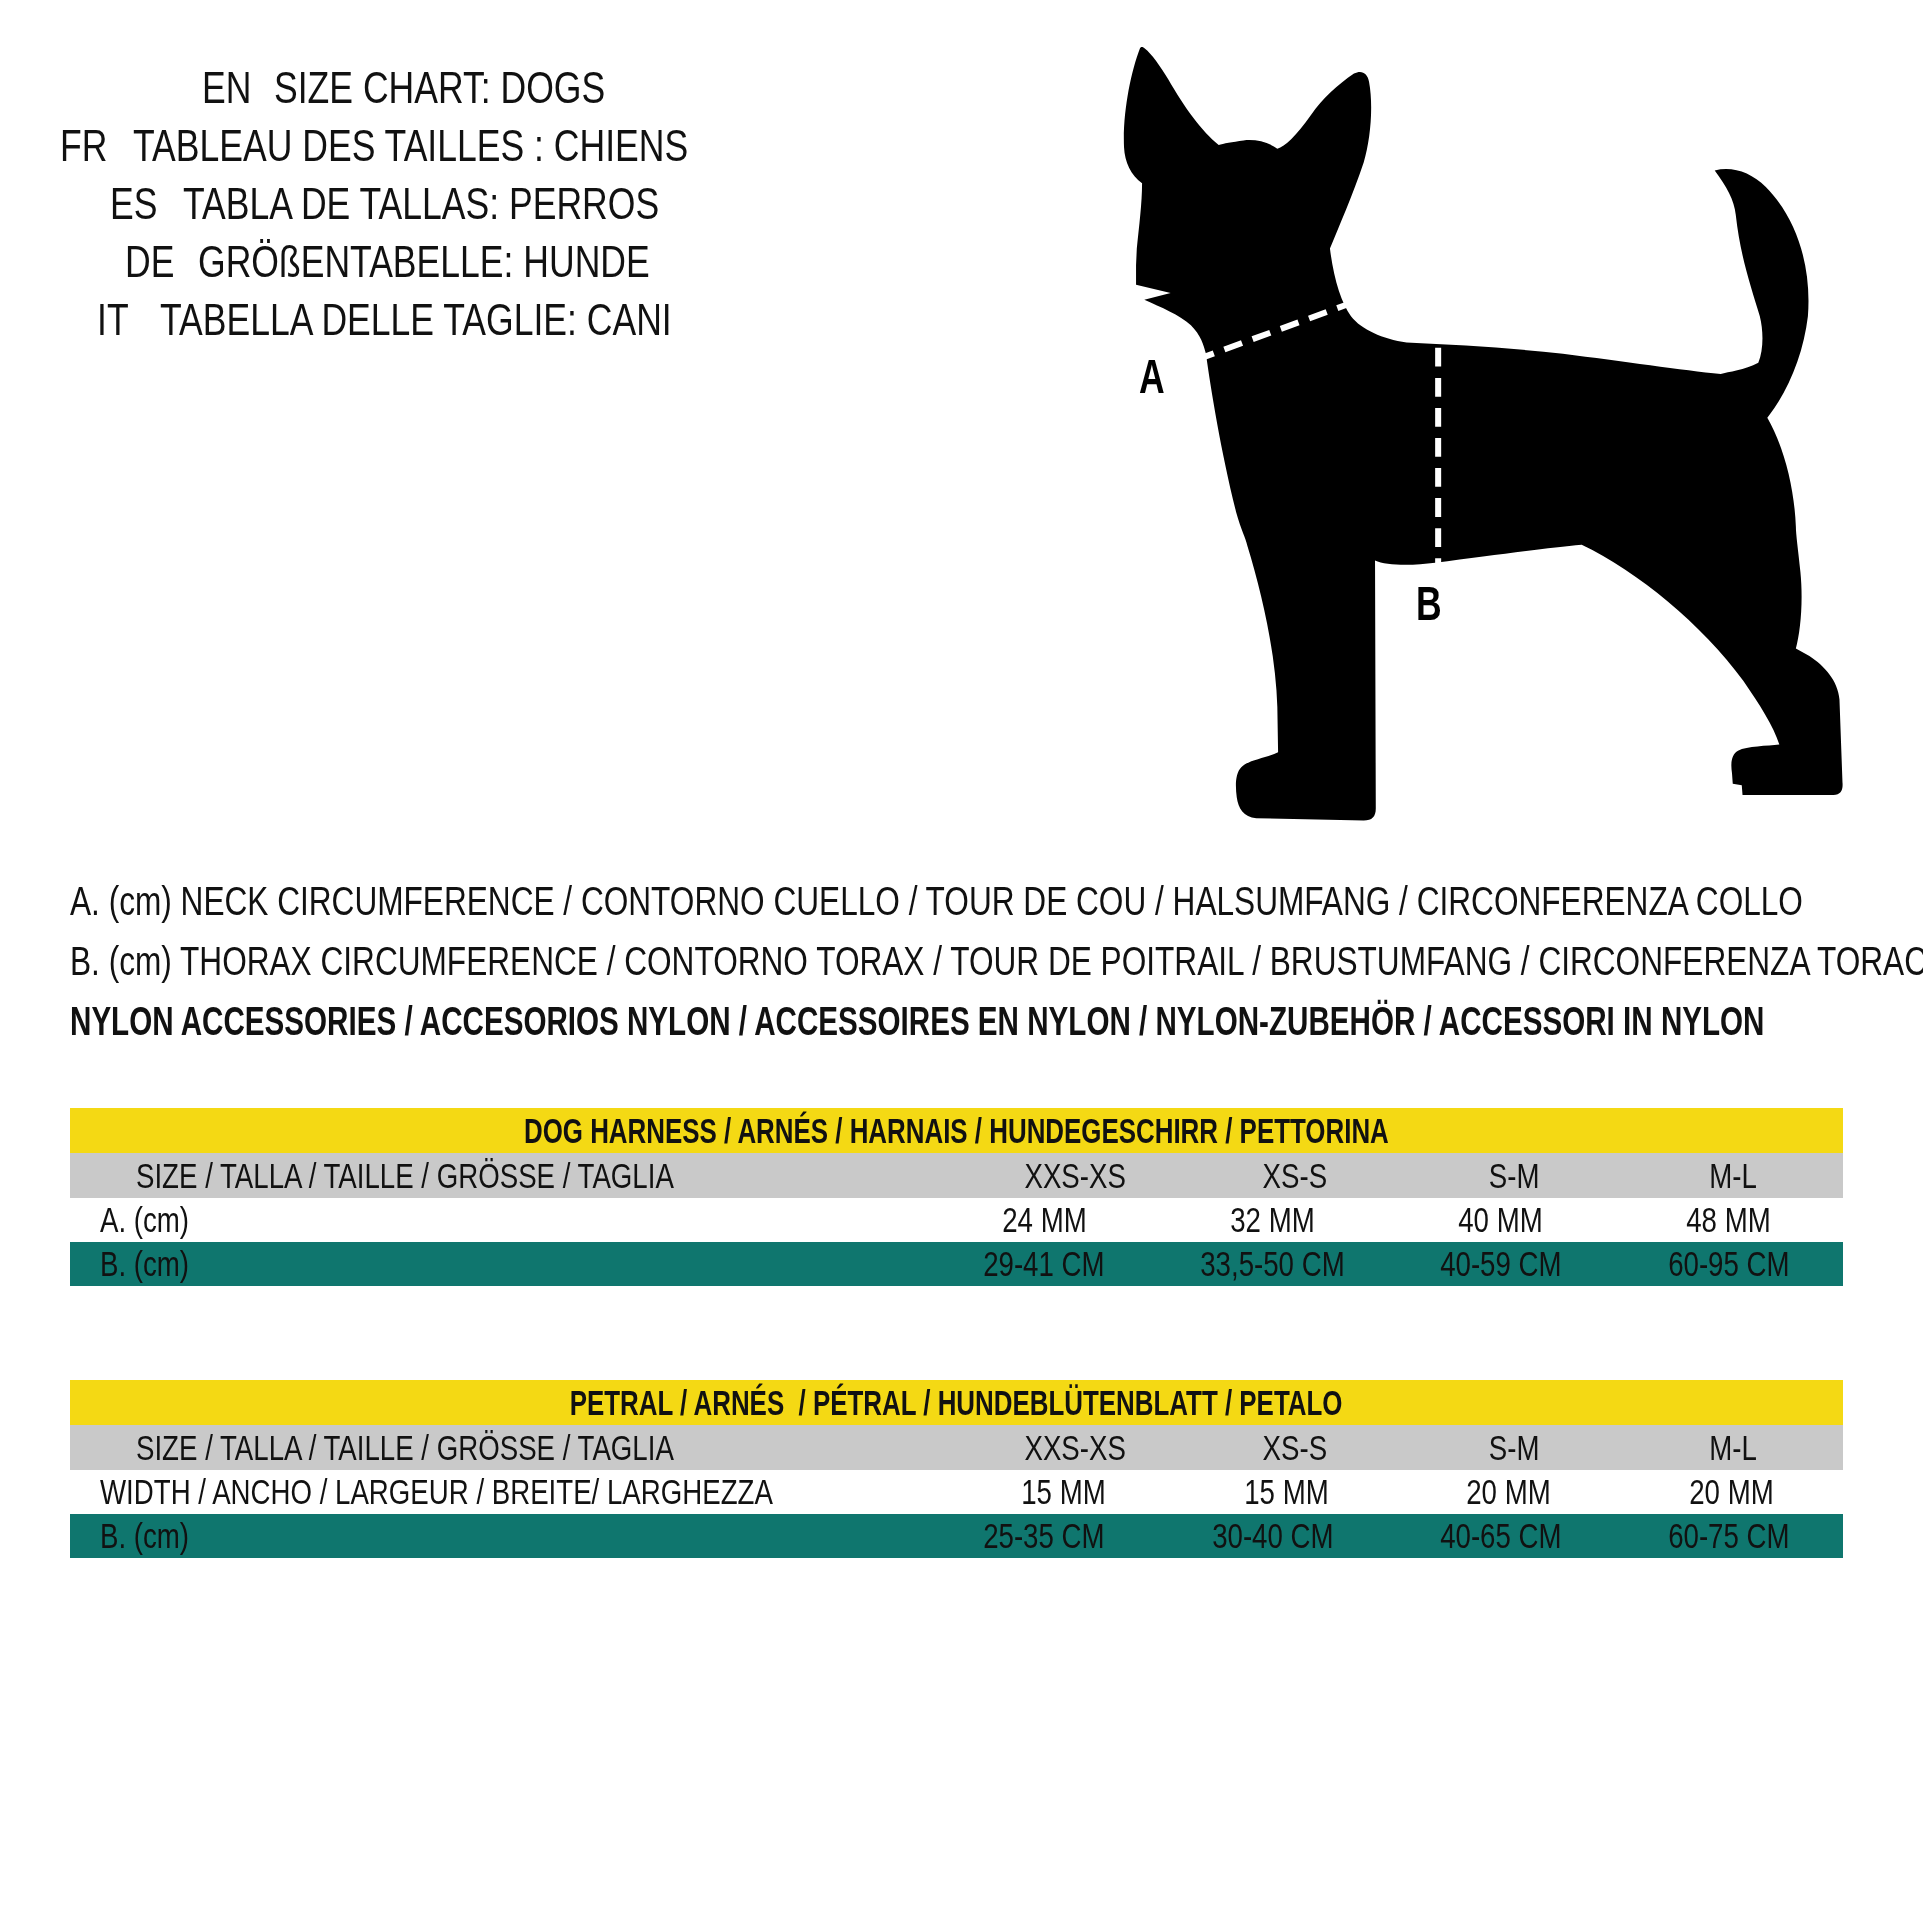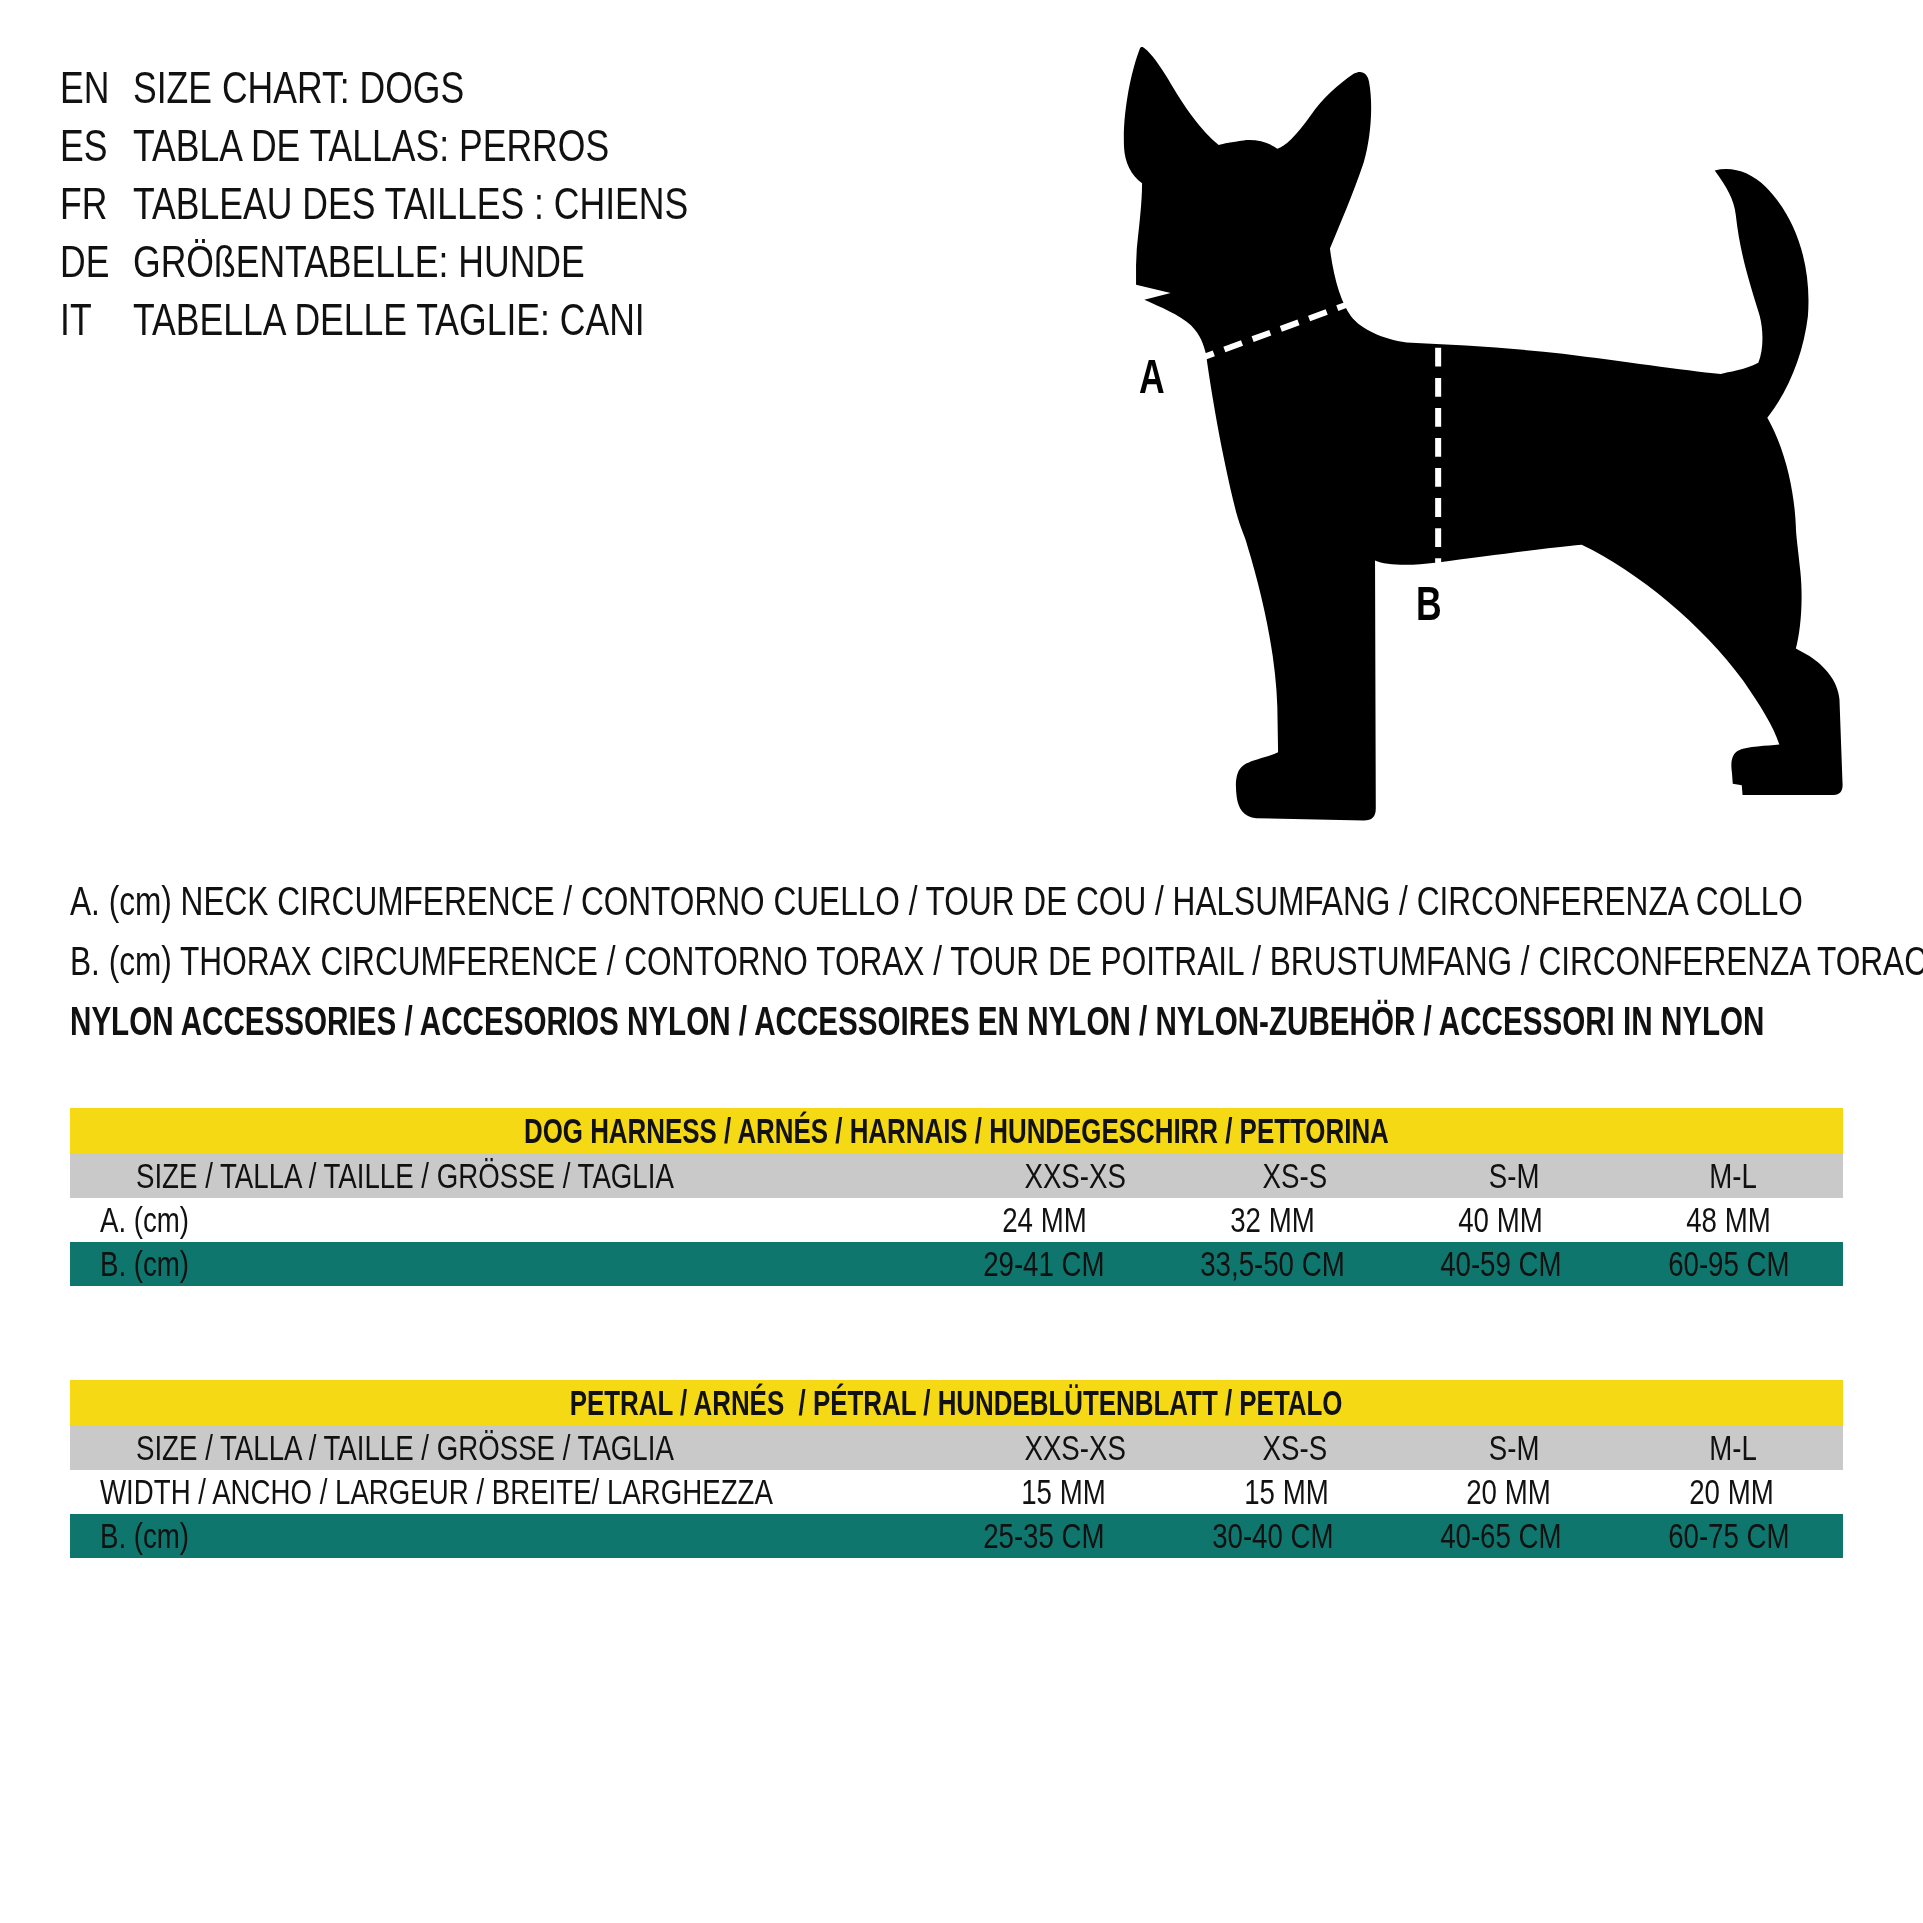"EN SIZE CHART: DOGS" .lang-line { text-align: none -> center }
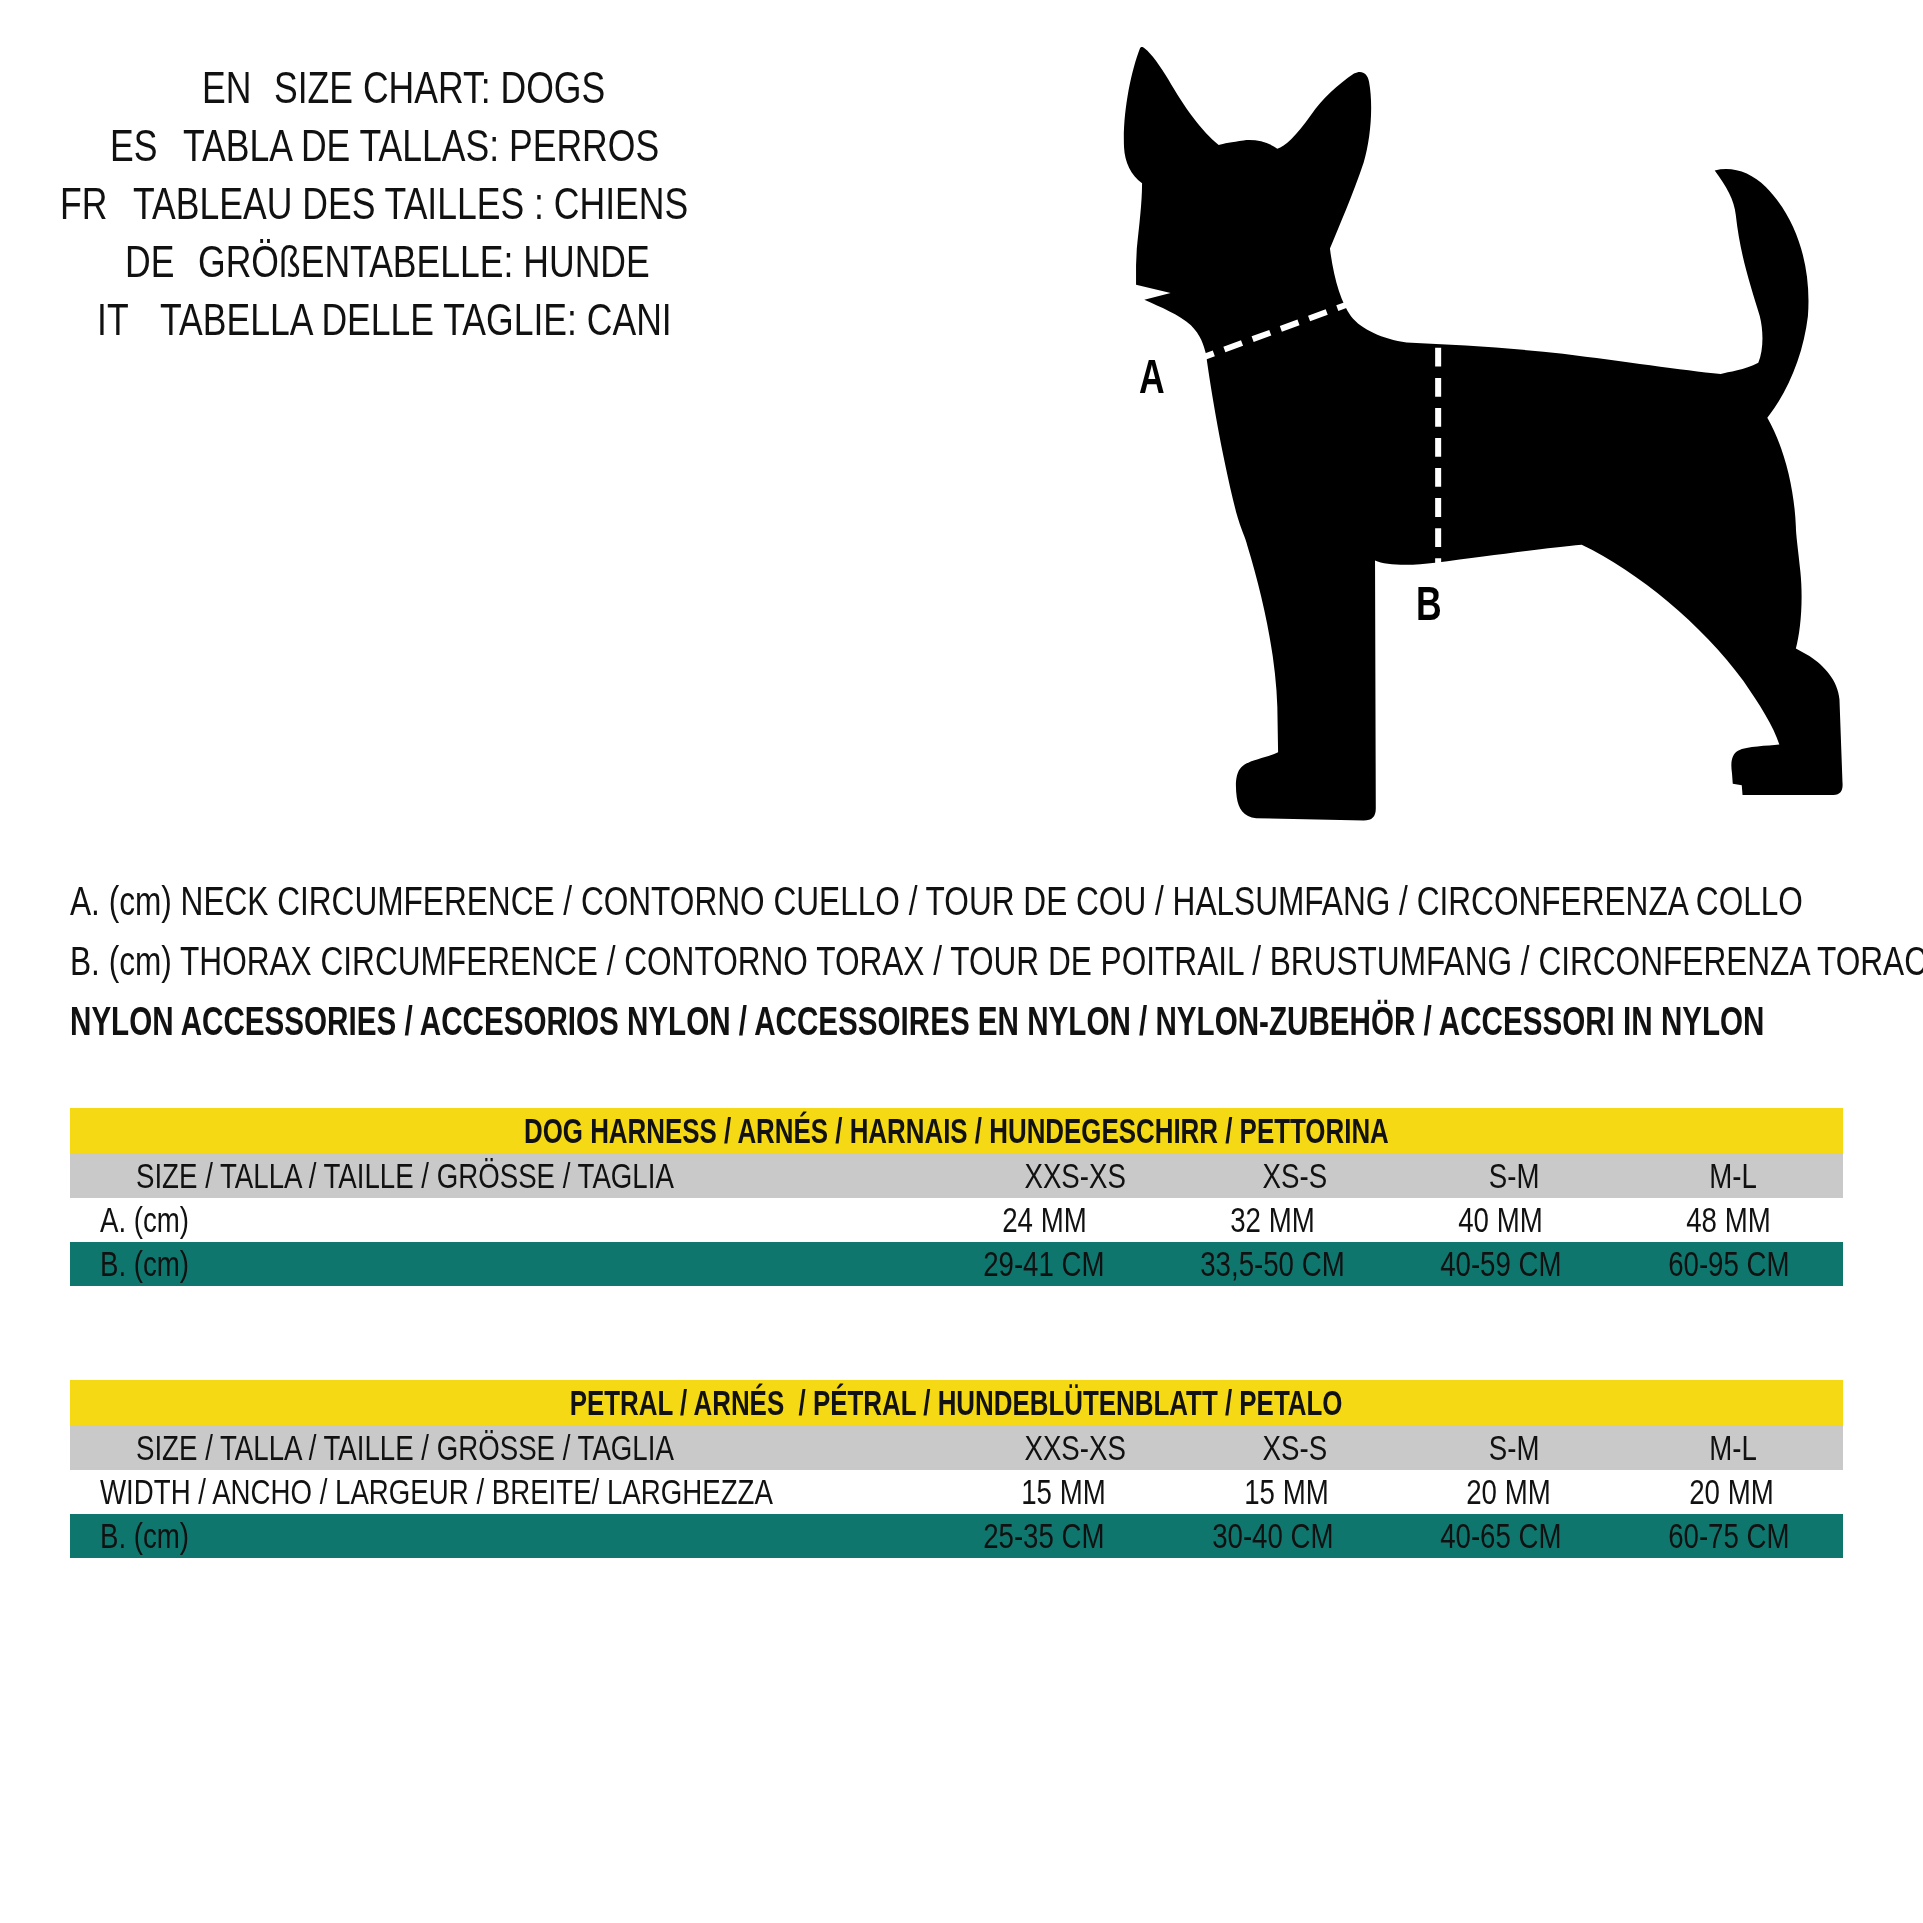"ES TABLA DE TALLAS: PERROS" div.lang-line { order: before "FR TABLEAU DES TAILLES :" -> after "FR TABLEAU DES TAILLES :" }
